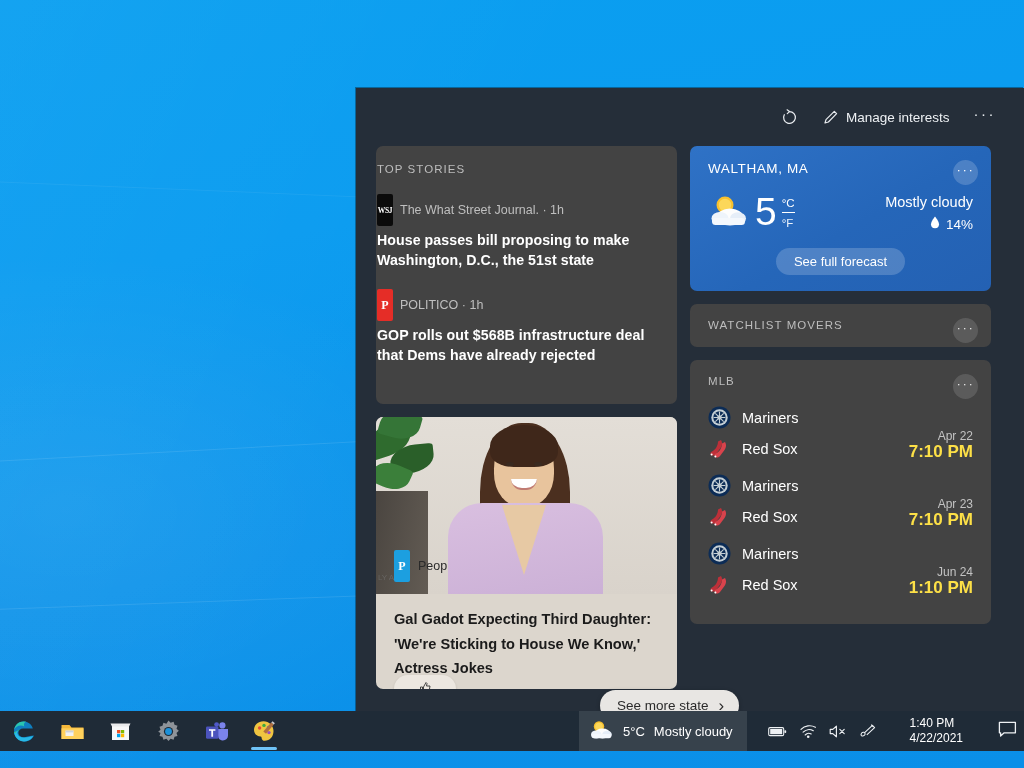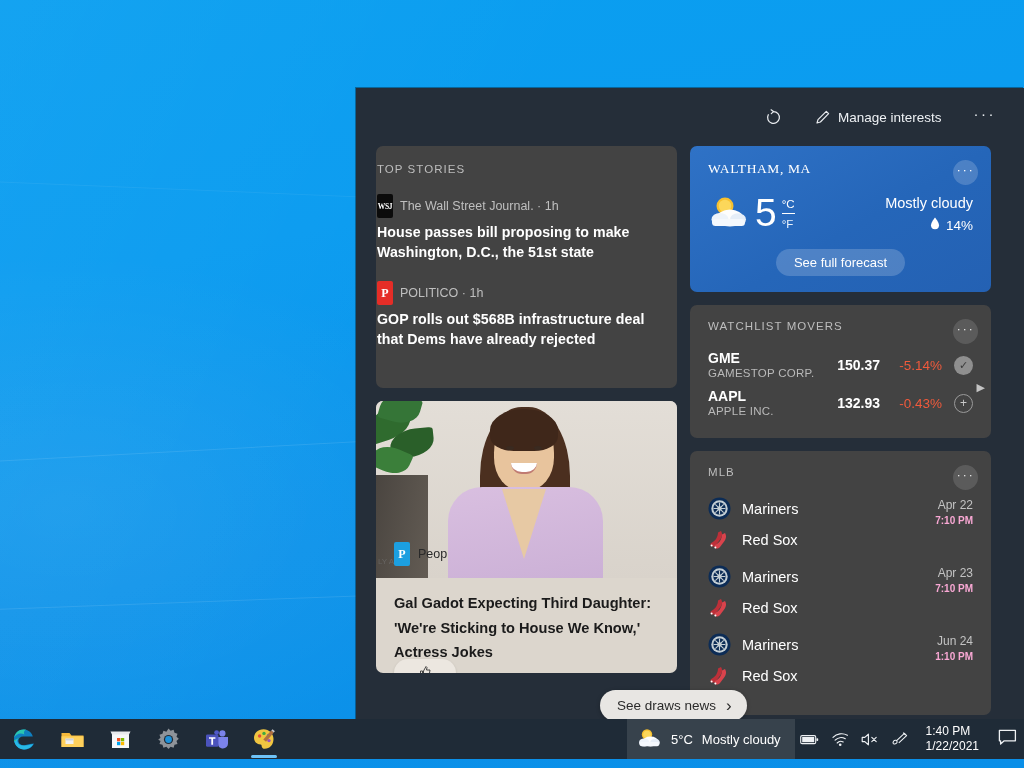"Manage interests" .flyout-head { gap: 16px -> 8px }
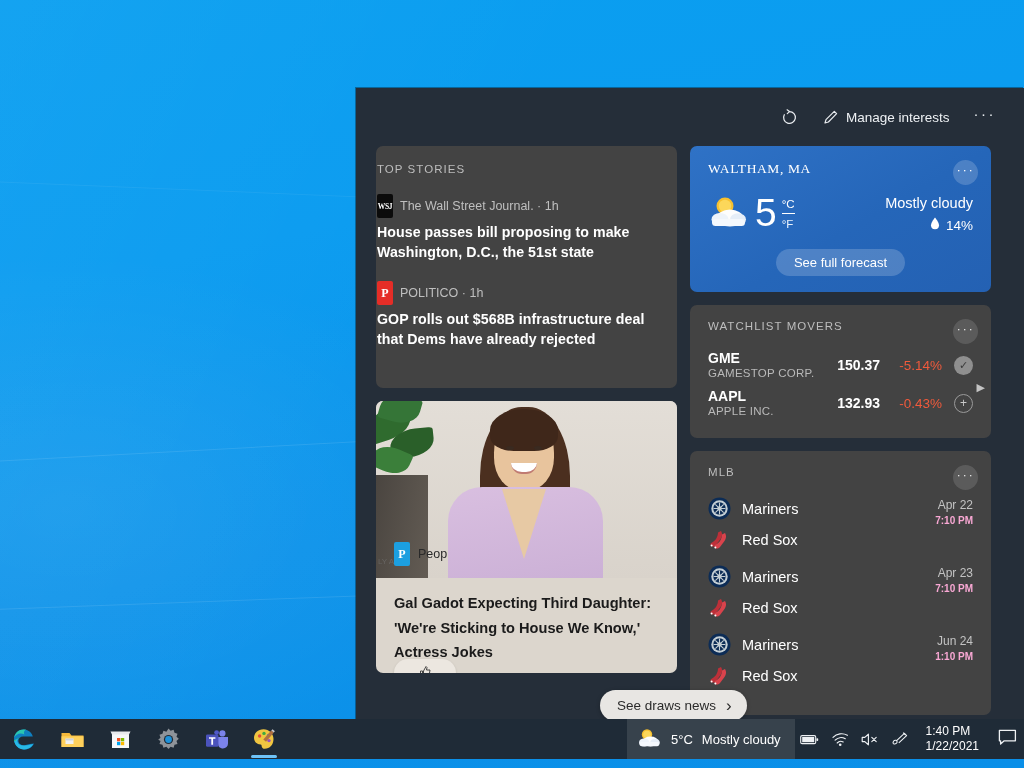"WALTHAM, MA" .wx-city { font-family: Liberation Serif, serif -> none }
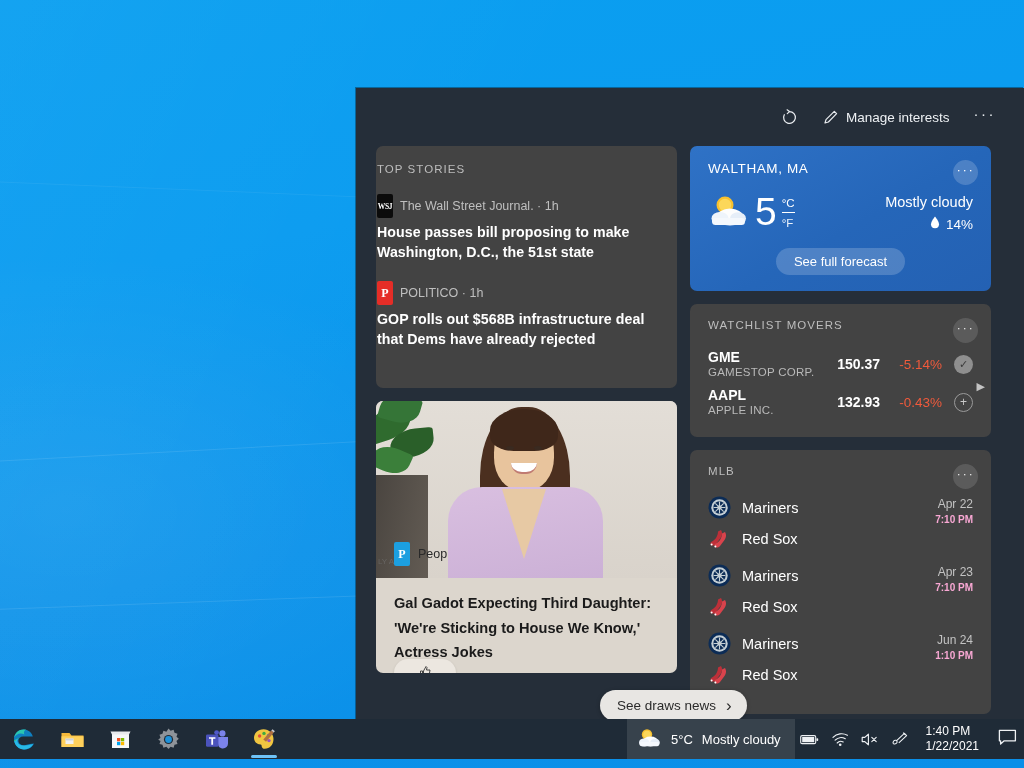"WSJ" .srclogo { height: 24px -> 32px }
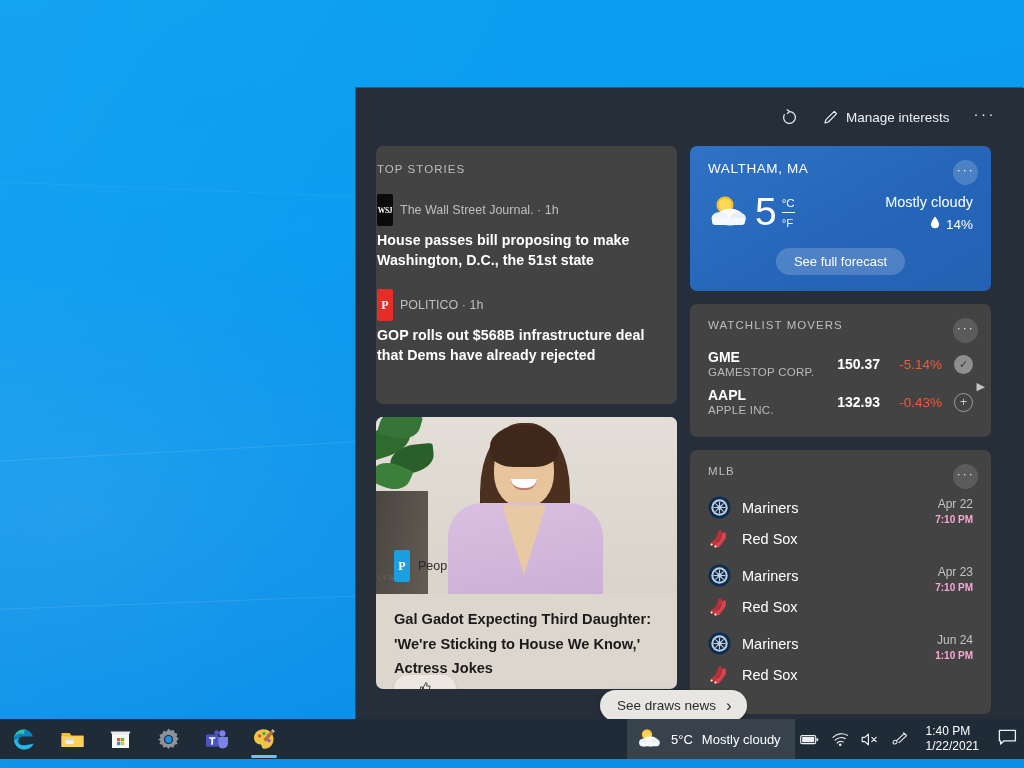"The Wall Street Journal. ·" span { text: Wall -> What }
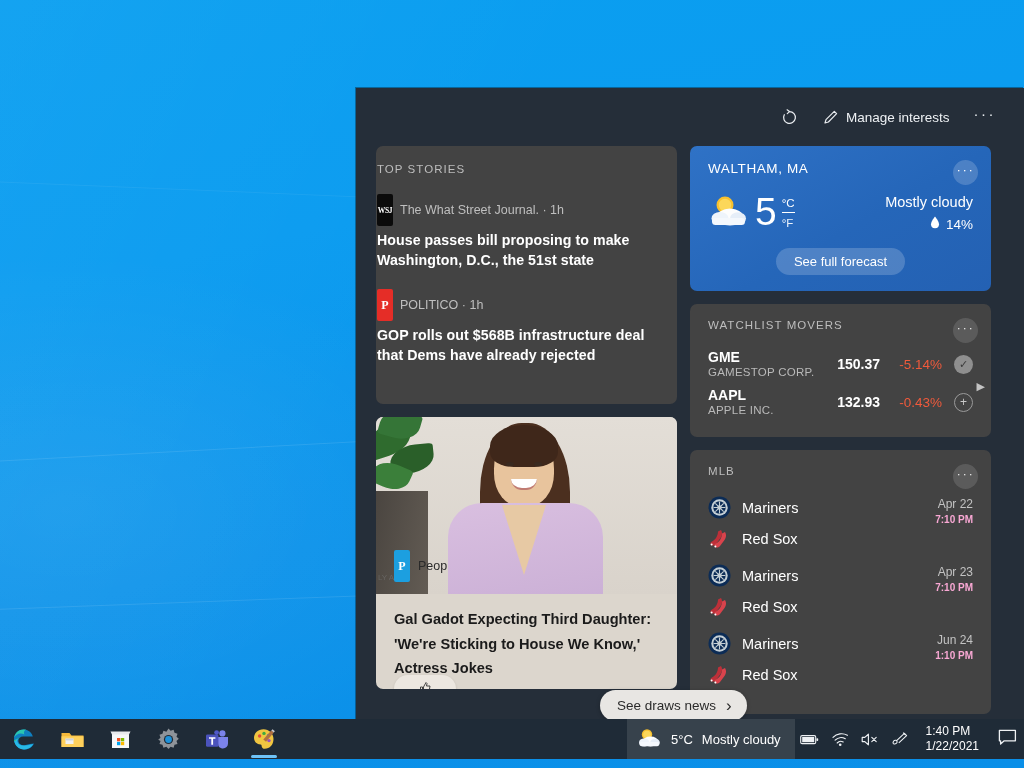"GME" div.wl-rows { html: <div> <div> <div> <div>GME</div> <div>GAMESTOP CORP.</div> </div> <div>150.37</div> <div>-5.14%</div> <div>✓</div> </div> <div> <div> <div>AAPL</div> <div>APPLE INC.</div> </div> <div>132.93</div> <div>-0.43%</div> <div>+</div> </div> </div> -> none }
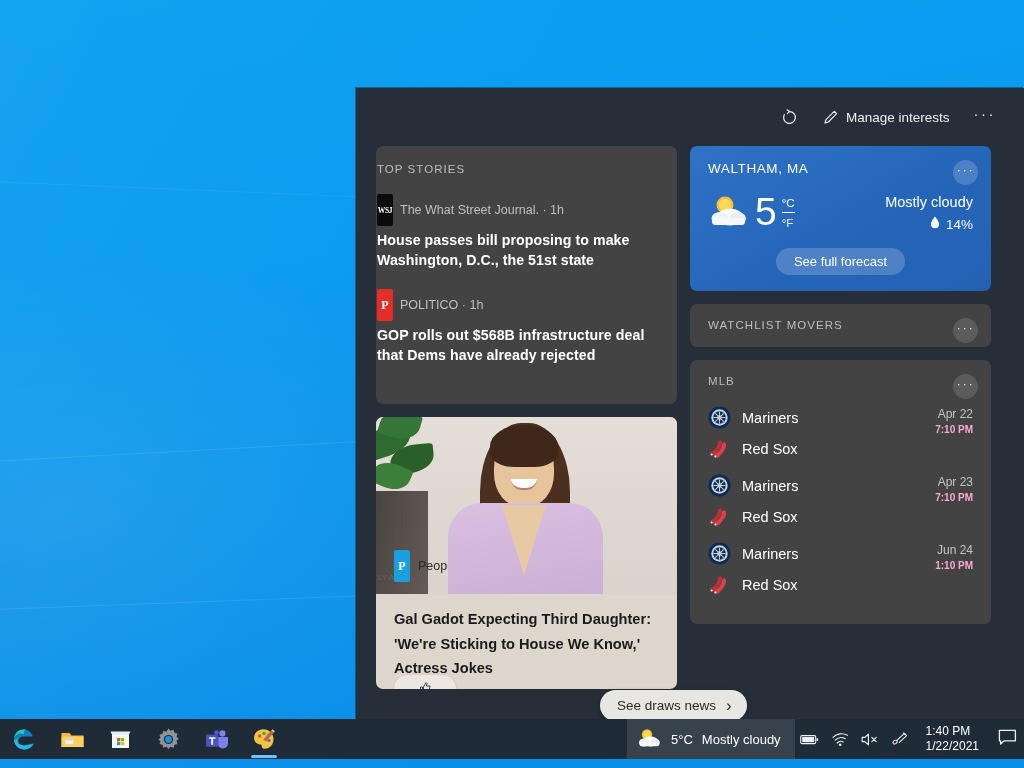"Mariners" .mlb-game { align-items: flex-start -> flex-end }
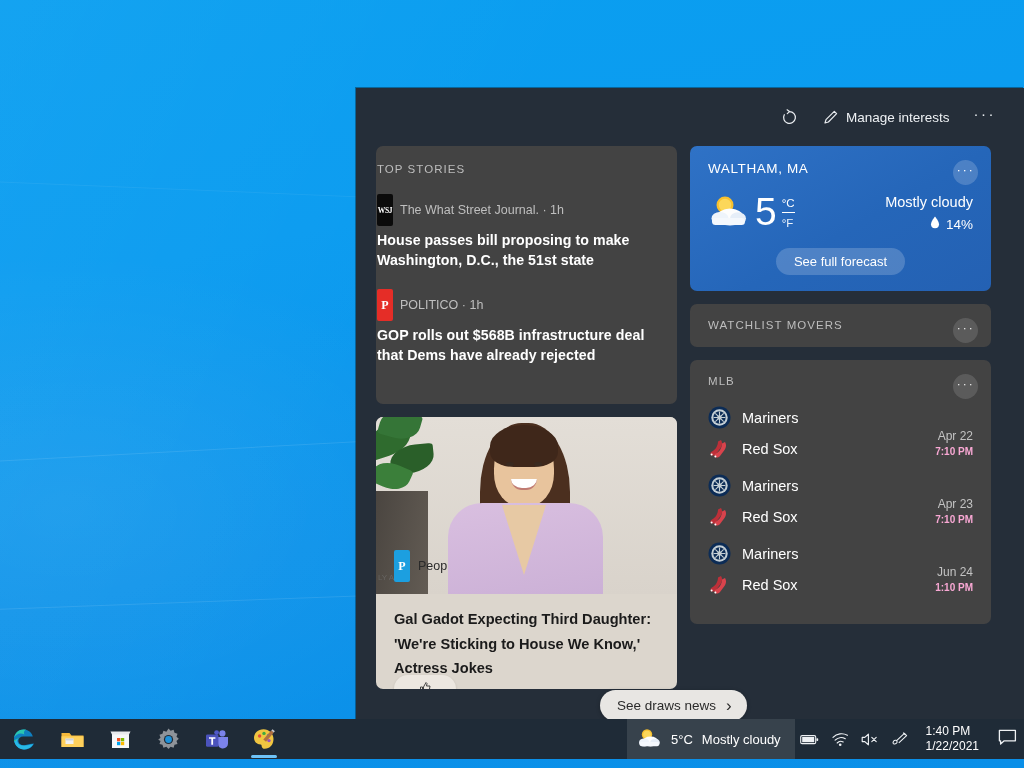"7:10 PM" .mlb-time { color: #f9a8d4 -> #fde047; font-size: 10px -> 17px }
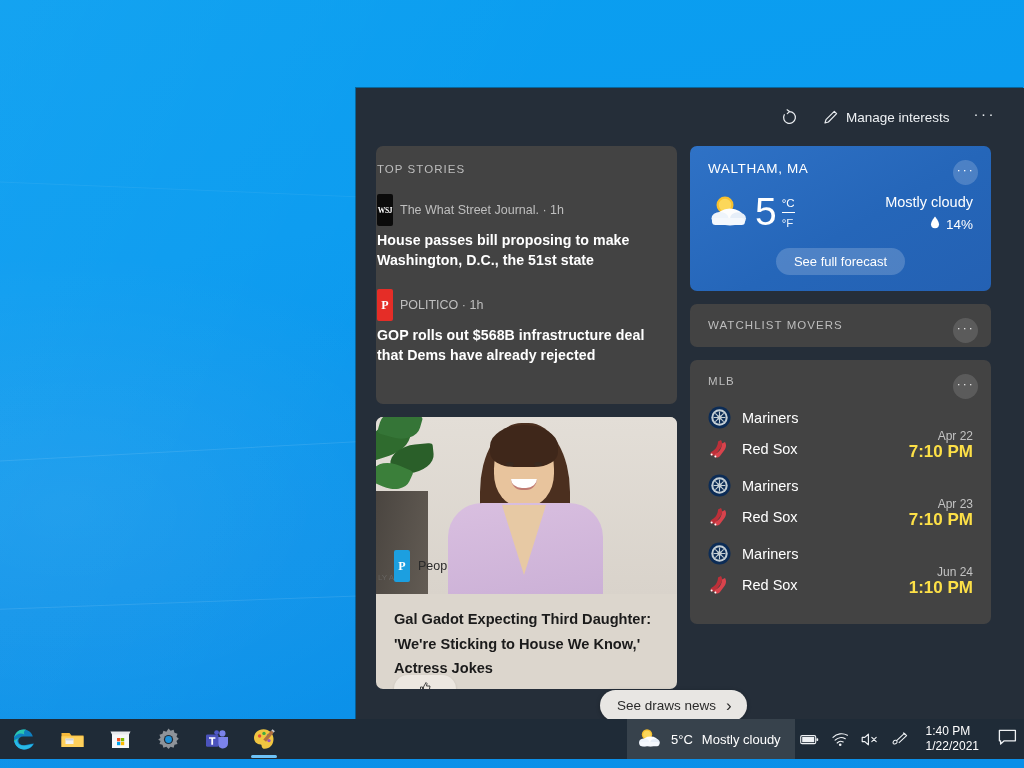"See draws news" span { text: draws news -> more state }
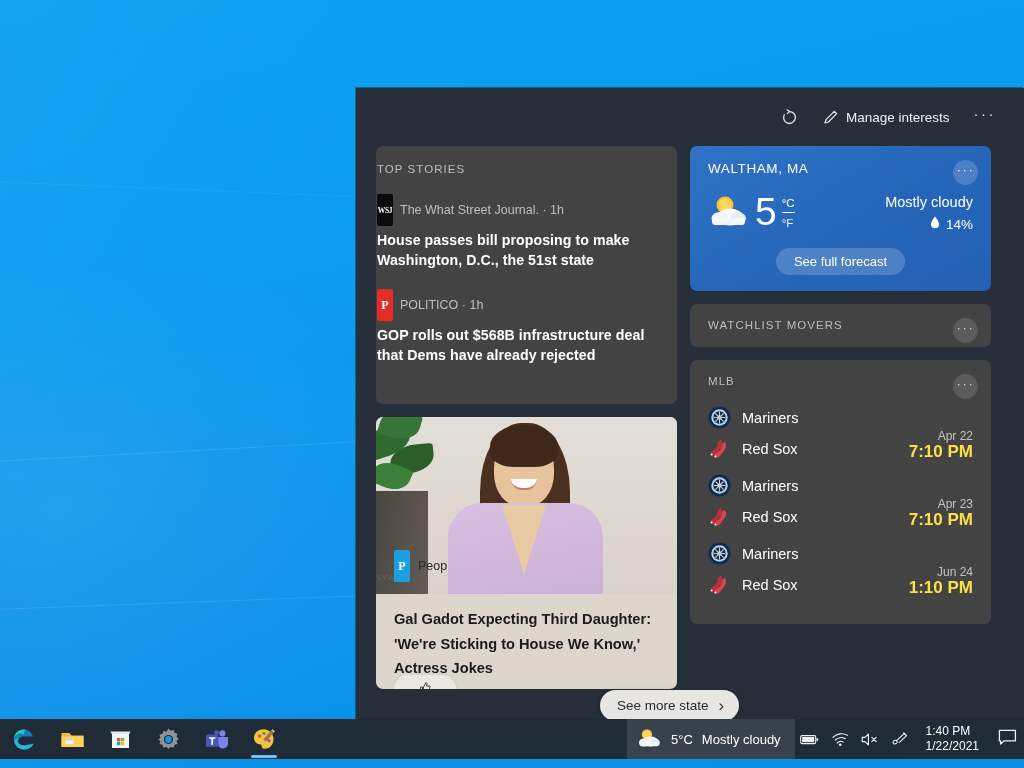"5°C" #taskbar { bottom: 9px -> 17px; gap: none -> 16px }
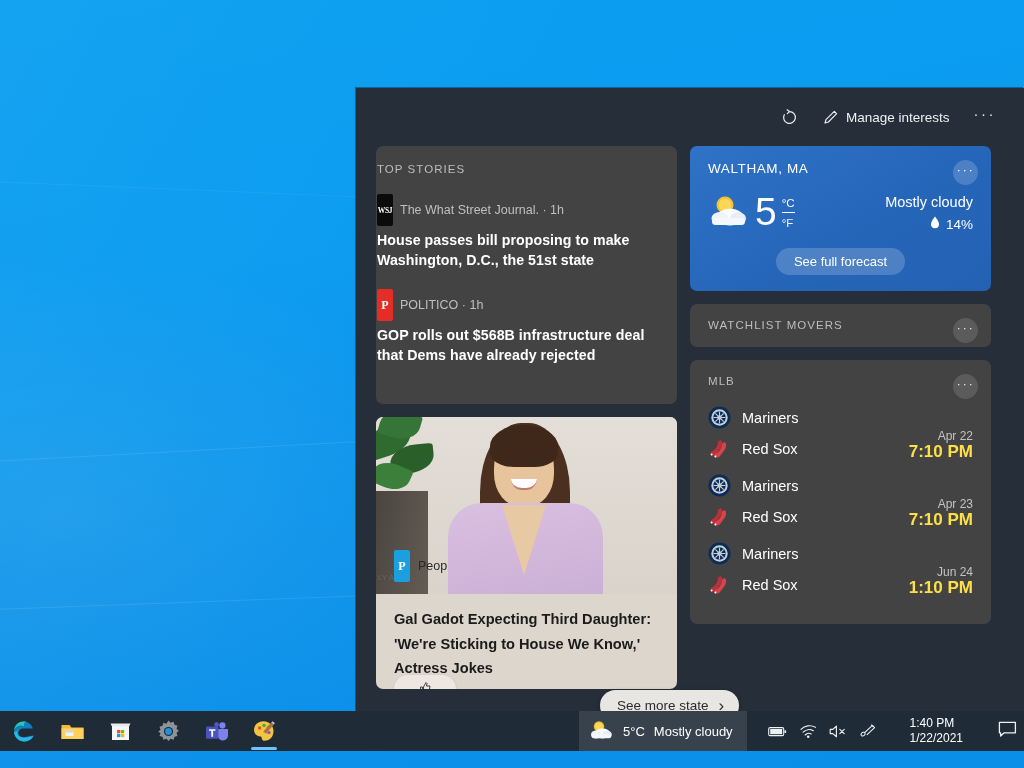"1/22/2021" div { text: 1/22/2021 -> 4/22/2021 }
